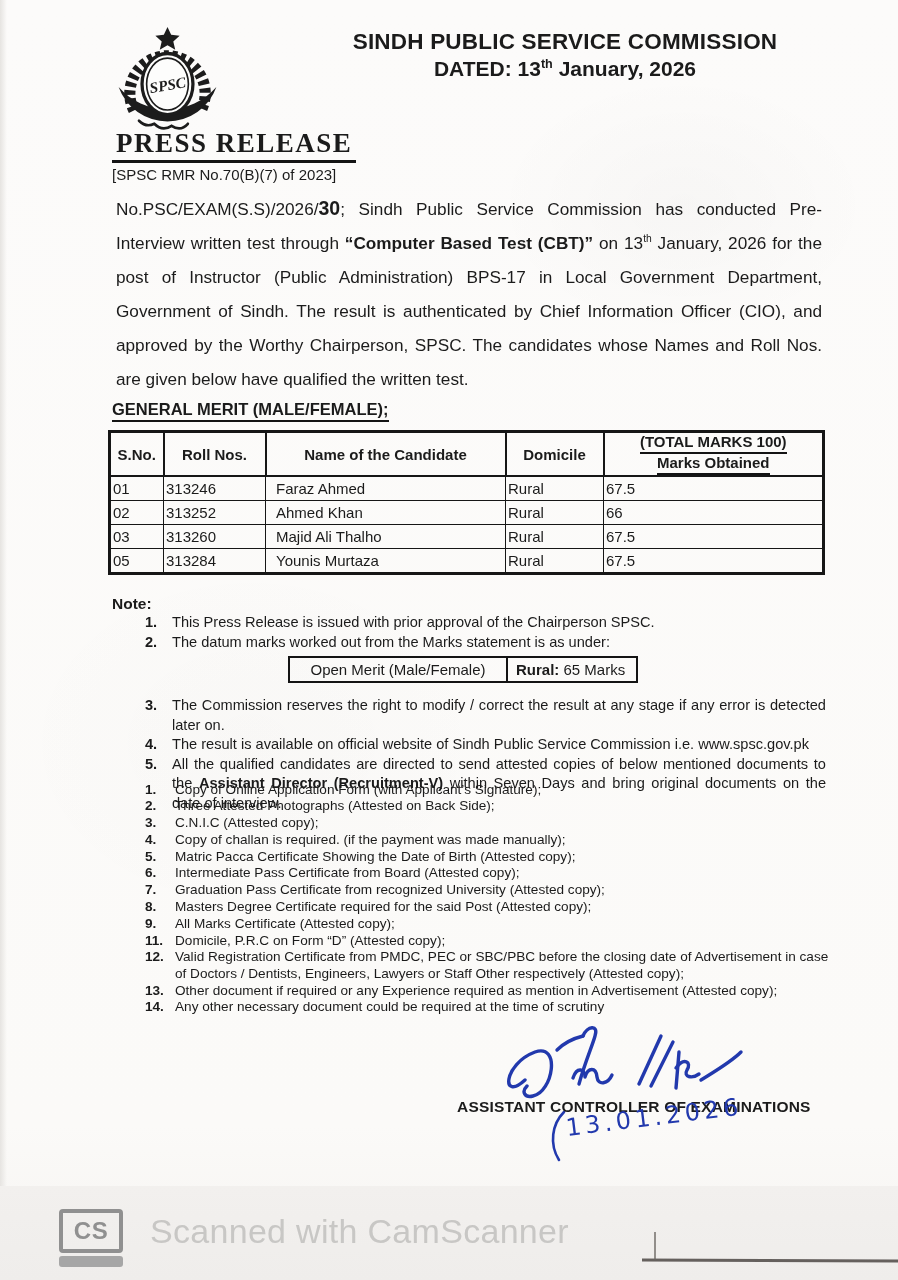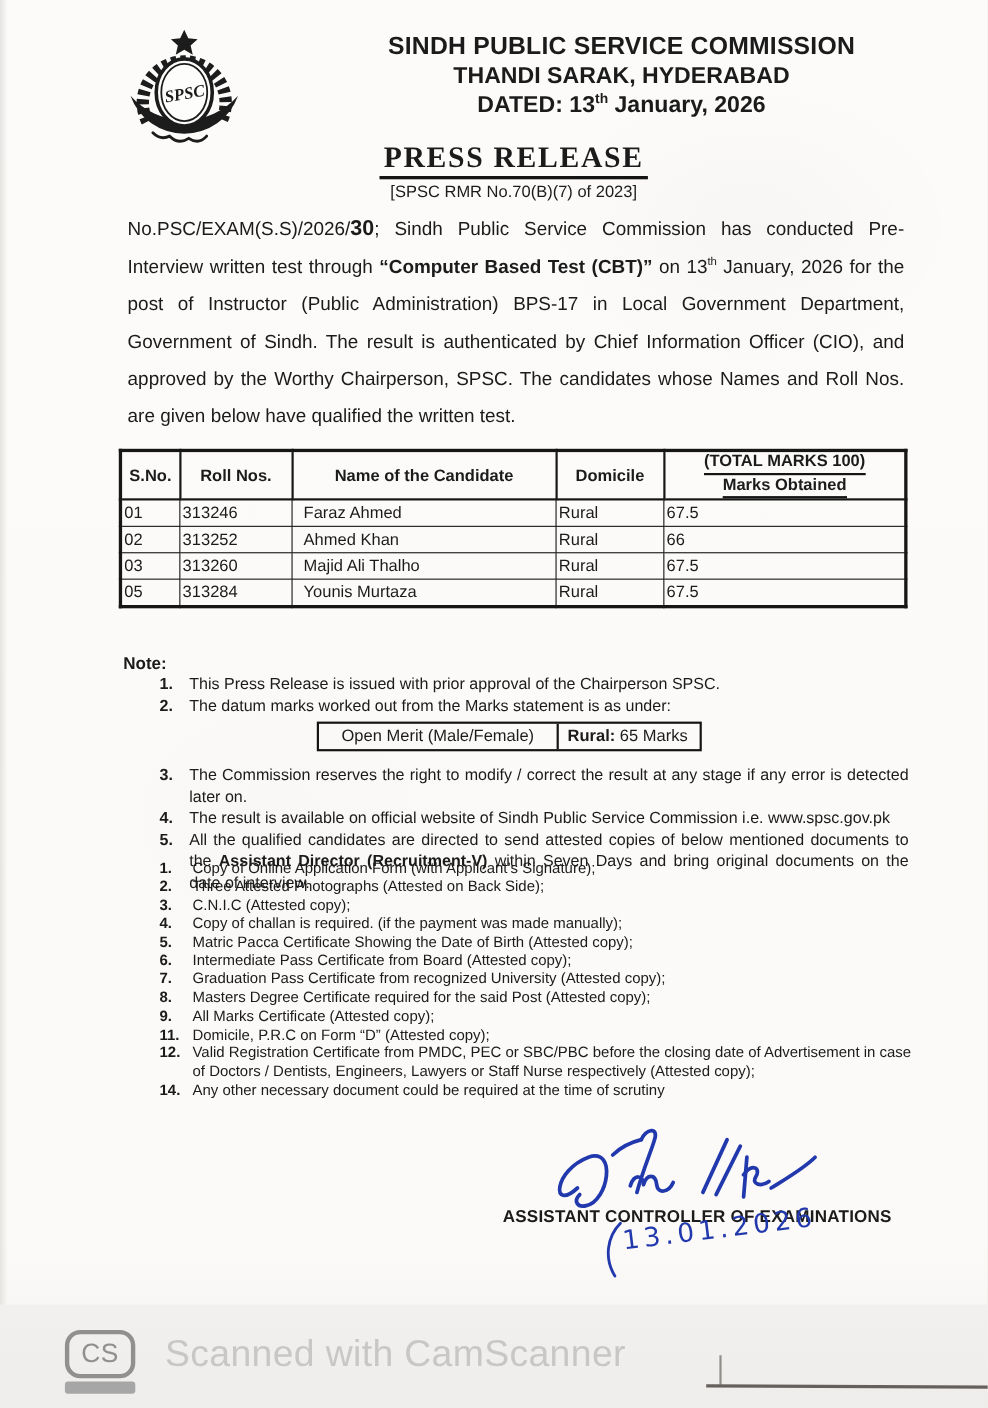"THANDI SARAK, HYDERABAD" div.org-address { html: <div>THANDI SARAK, HYDERABAD</div> -> none }
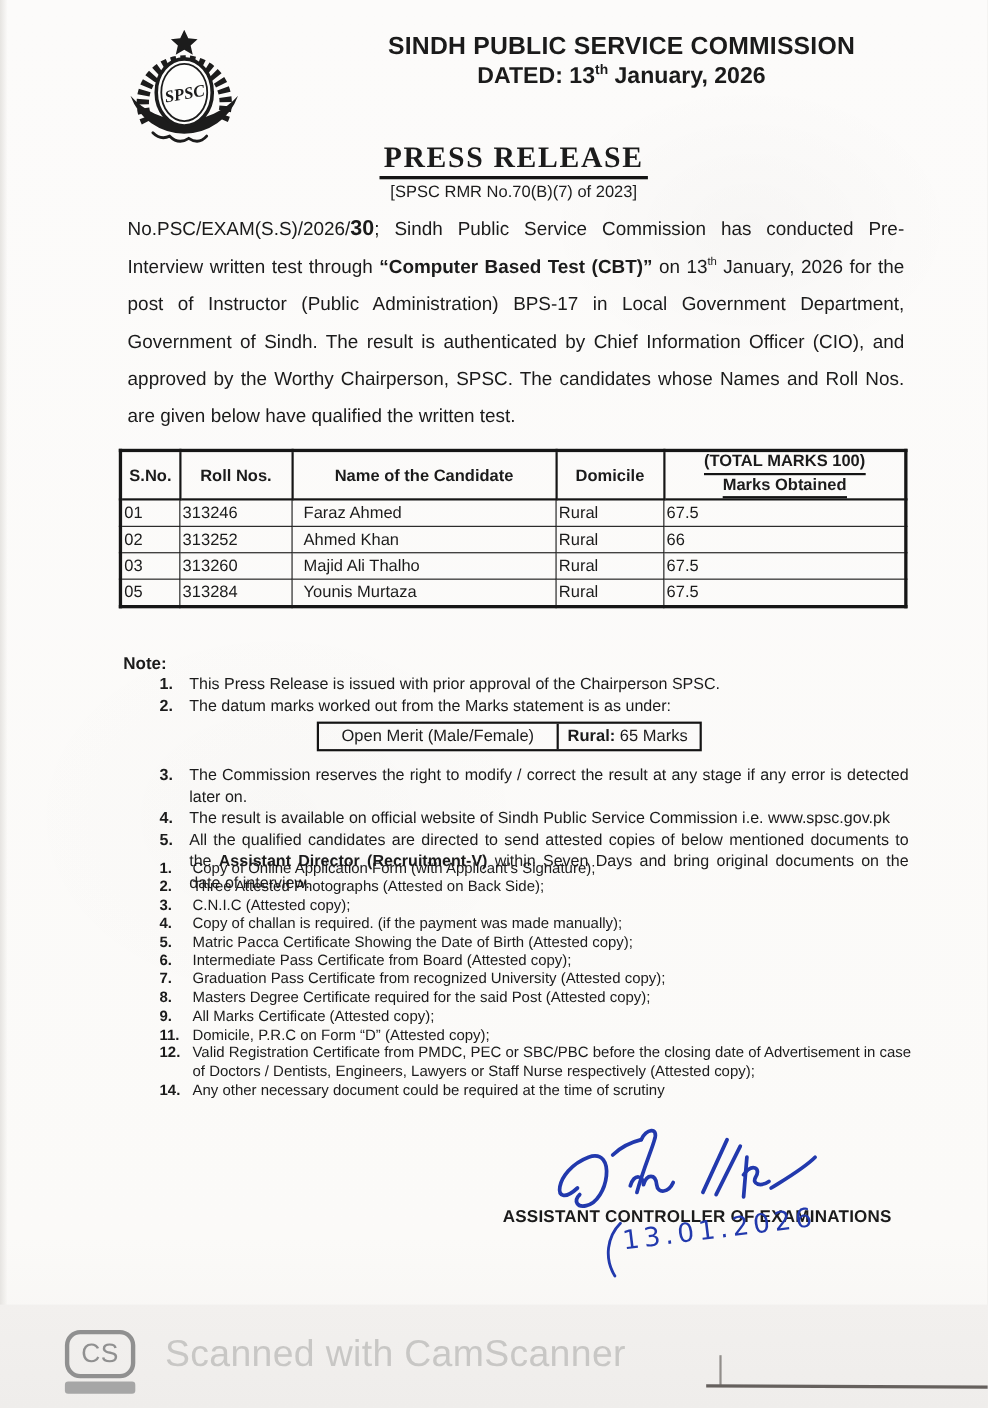"PRESS RELEASE" .press-block { text-align: center -> left }
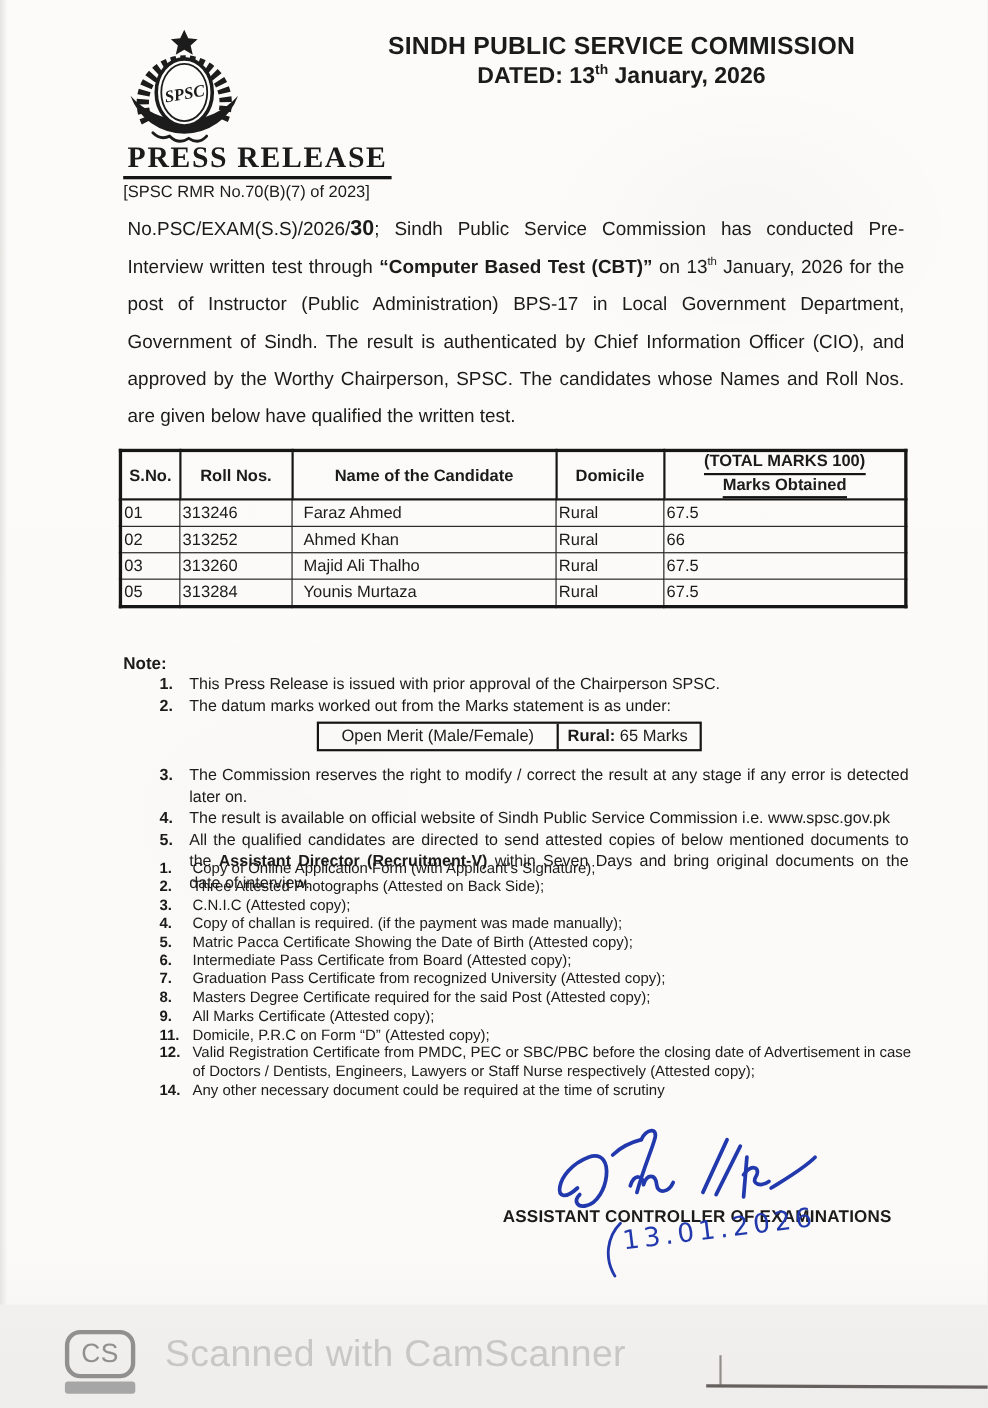"GENERAL MERIT (MALE/FEMALE);" span.merit-title { html: none -> <span>GENERAL MERIT (MALE/FEMALE);</span> }
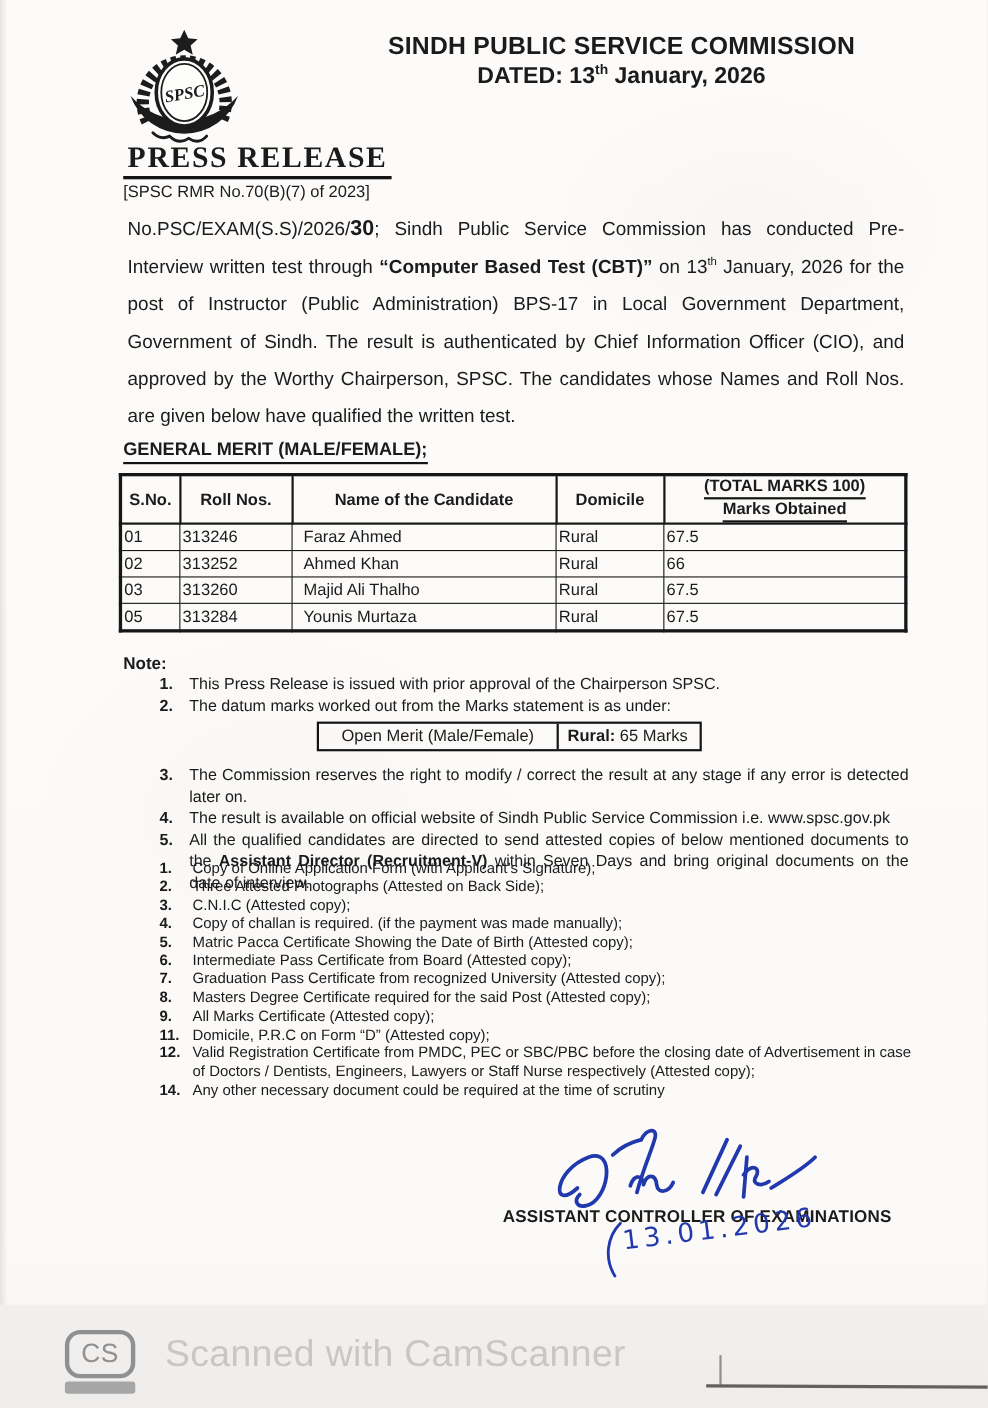"Valid Registration Certificate from" span.txt { text: Nurse -> Other }
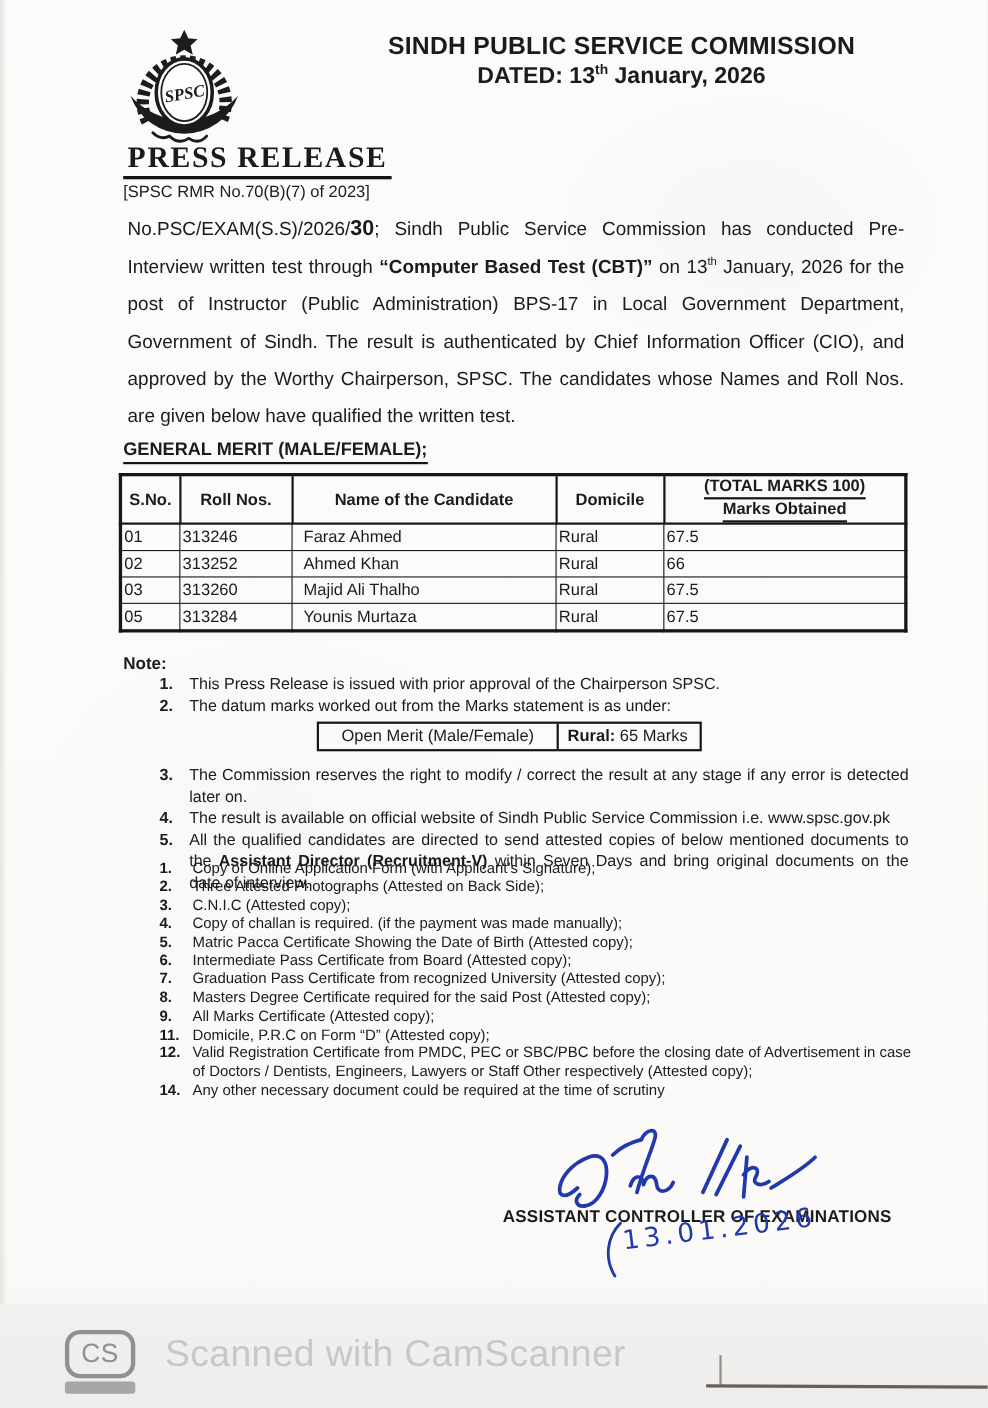"13." div.doc-item { html: none -> <div> <span>13.</span> <span>Other document if required or any Experience required as mention in Advertisement (Attested copy);</span> </div> }
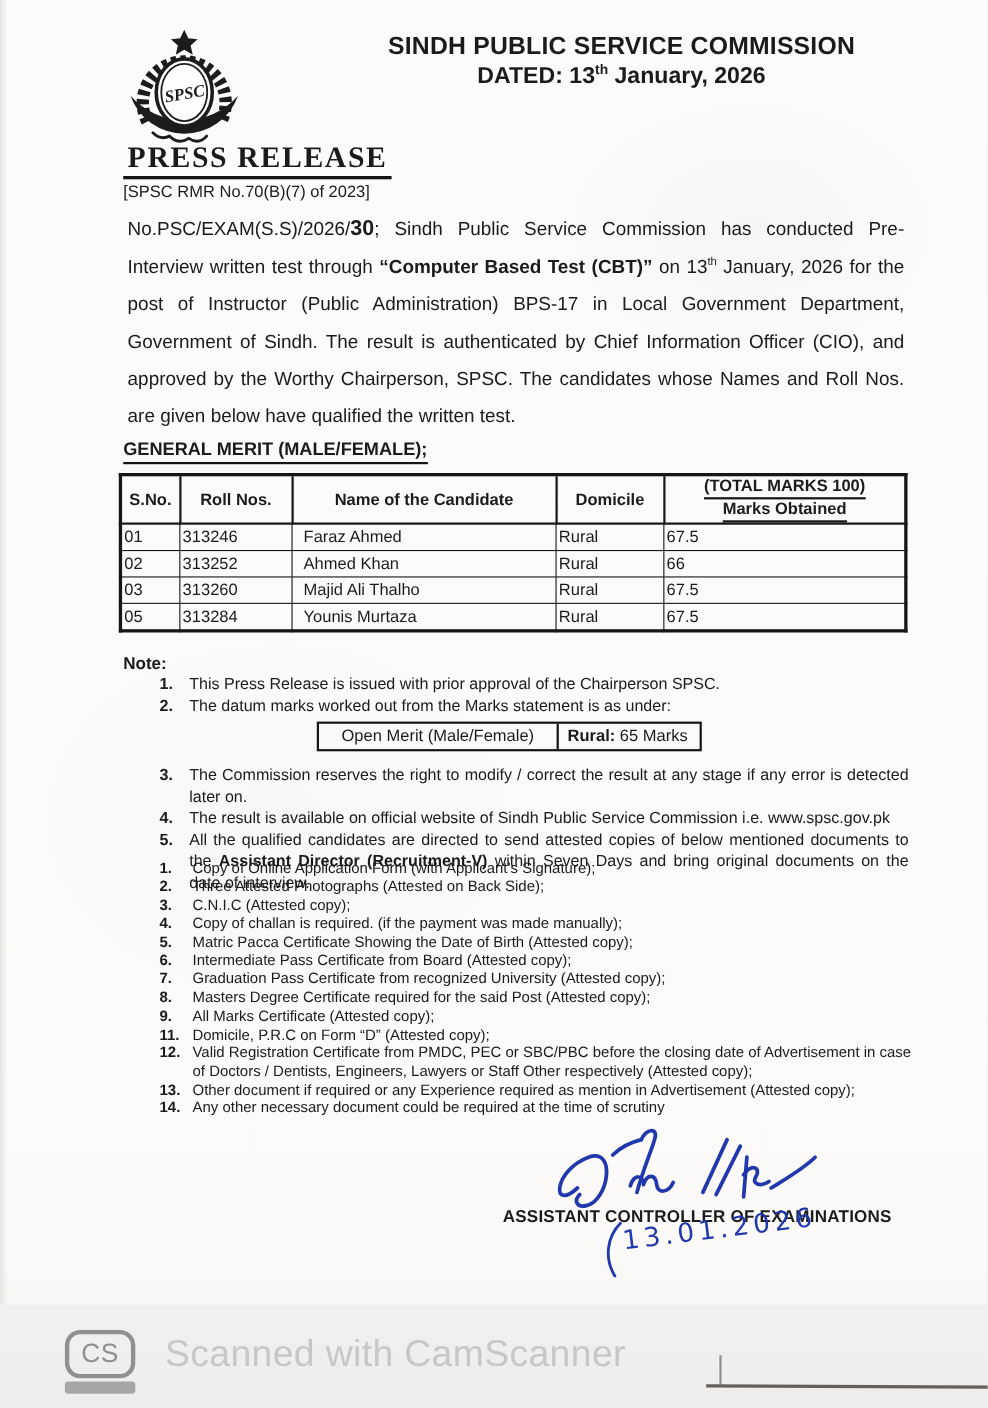"CS" .cs-box { border-radius: 14px -> 4px; font-weight: normal -> bold }
